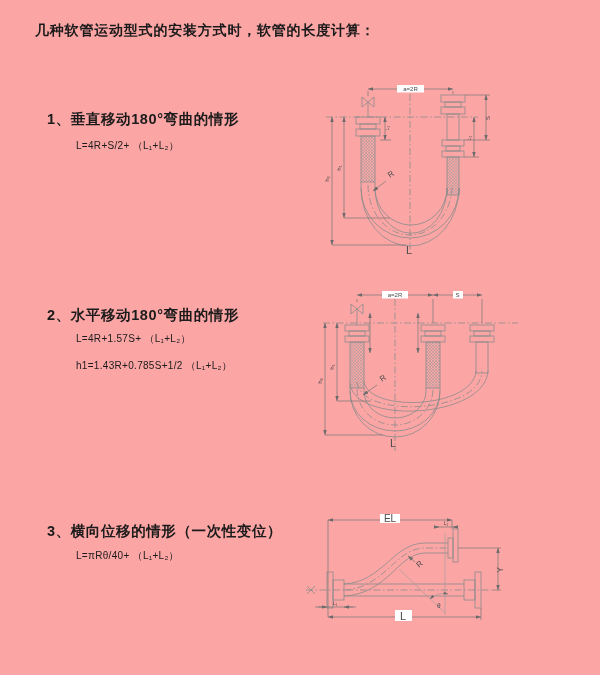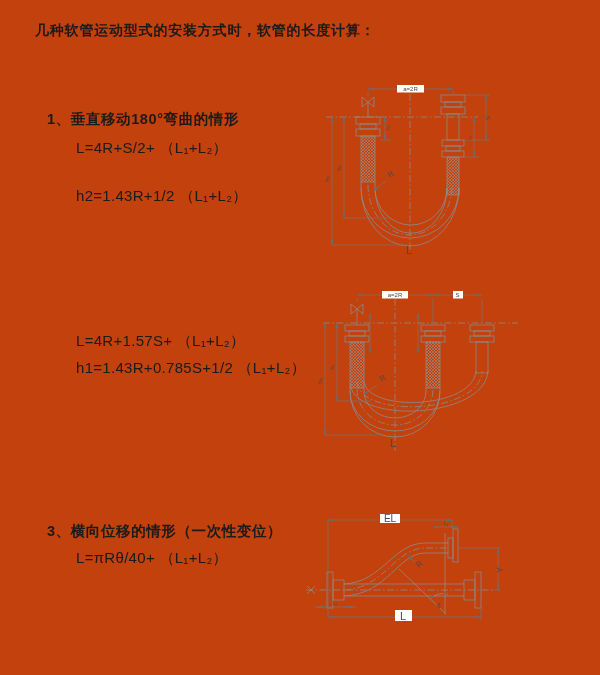"几种软管运动型式的安装方式时，软管的长度计算：" .page { background: #c2410c -> #fca5a5 }
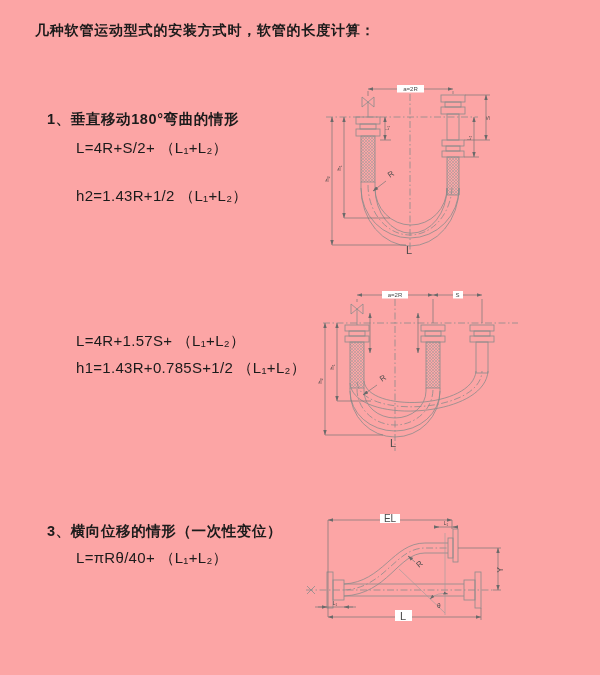"L=4R+S/2+ （L₁+L₂）" .f { font-size: 15px -> 10px }
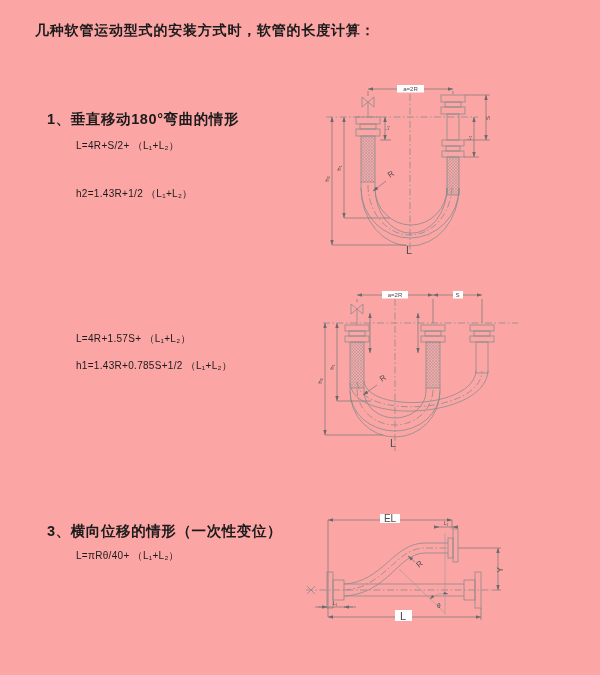"h2=1.43R+1/2 （L₁+L₂）" div.f { html: <div>h2=1.43R+1/2 （L₁+L₂）</div> -> none }
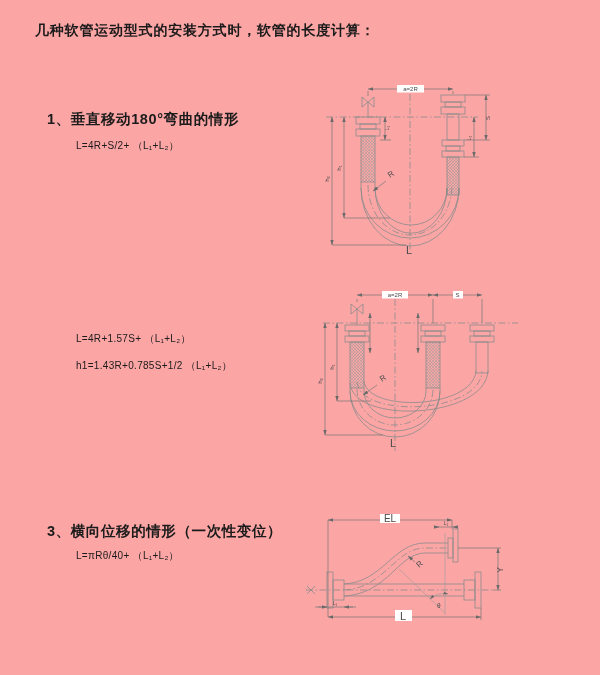"2、水平移动180°弯曲的情形" div.h { html: none -> <div>2、水平移动180°弯曲的情形</div> }
